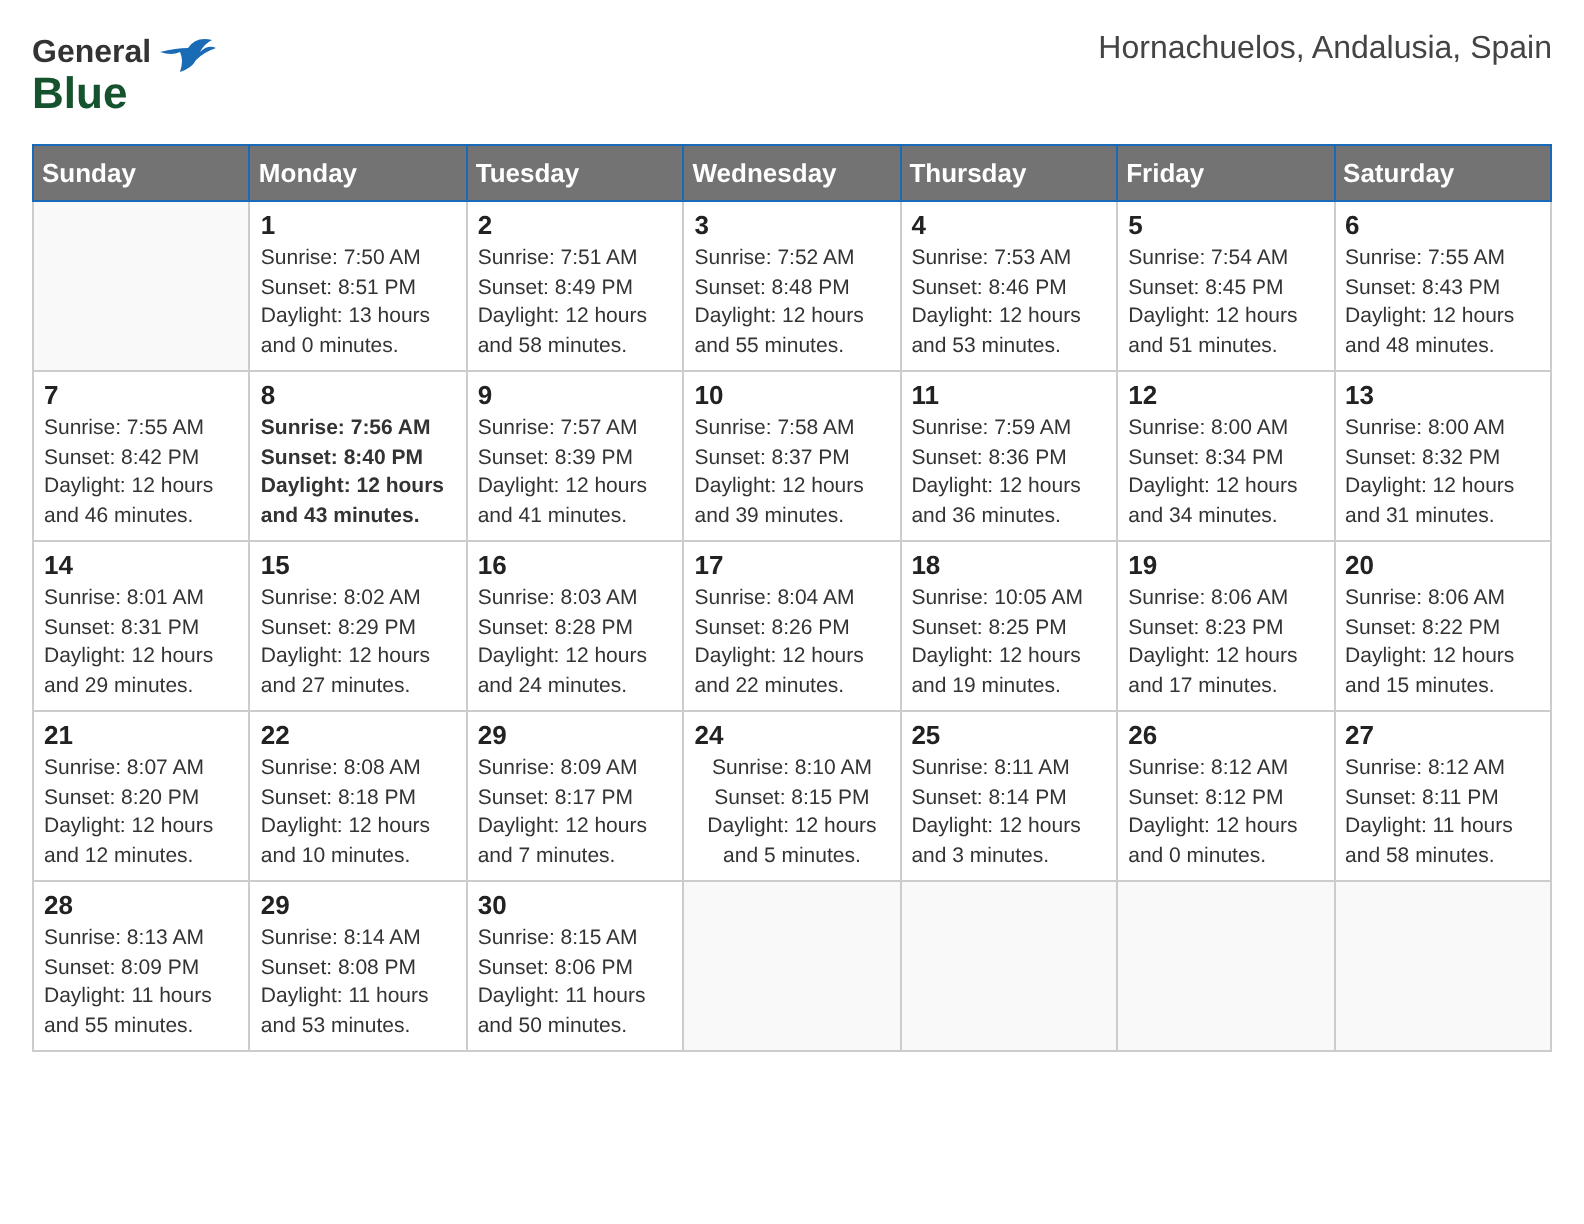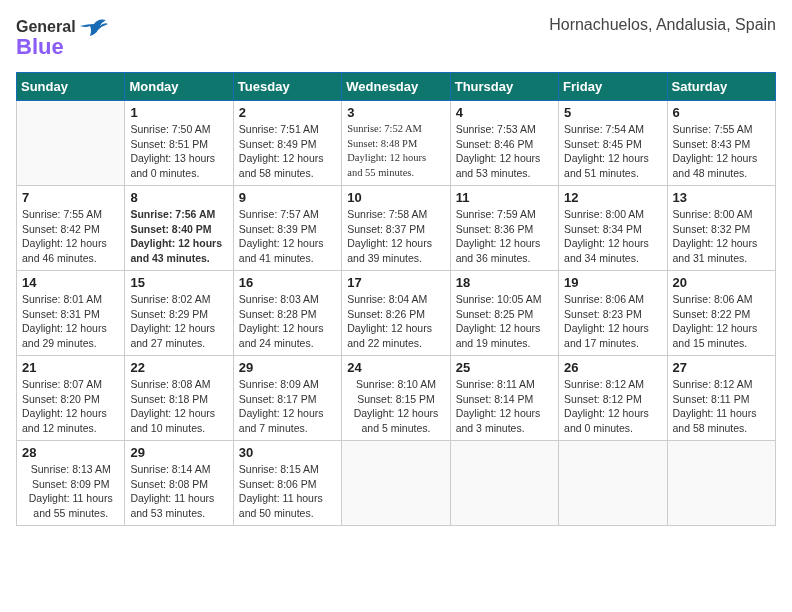"Blue" span { color: #8b5cf6 -> #14532d }
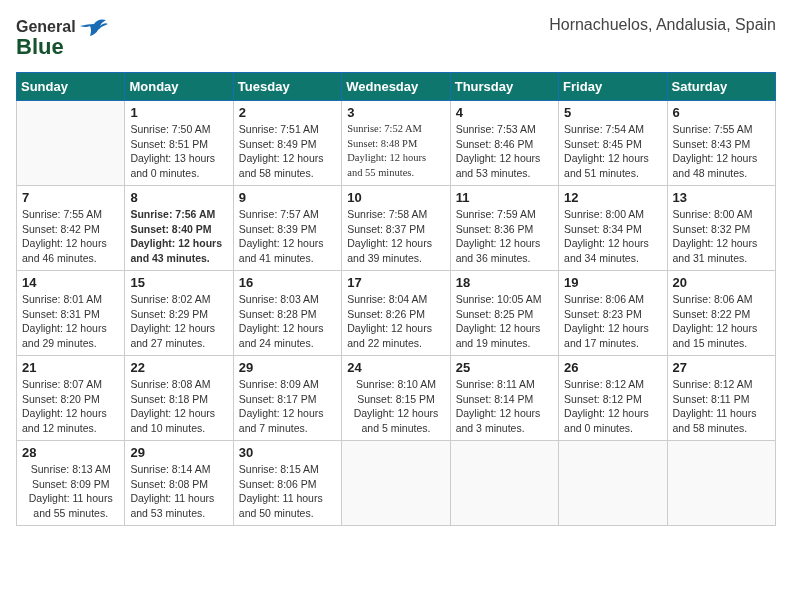"Sunday" .calendar th { background-color: #0f766e -> #737373 }
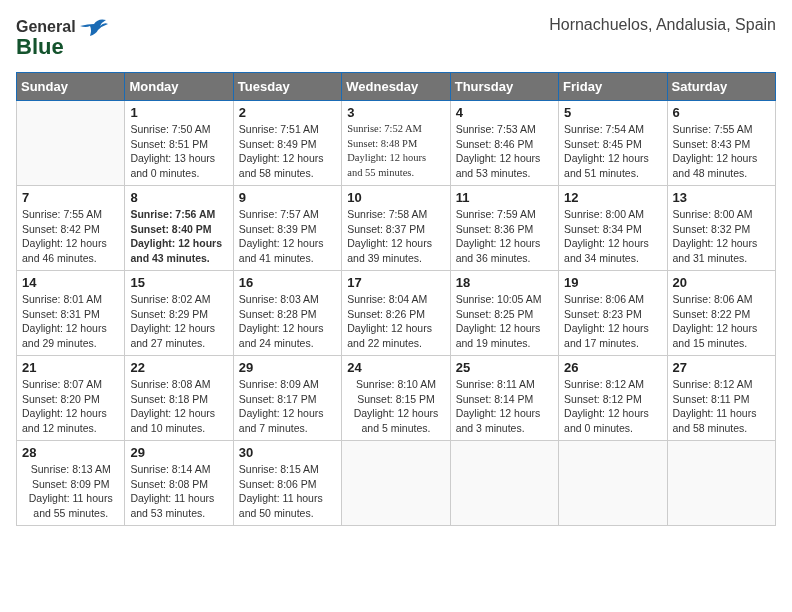"Sunrise: 7:52 AM" div.day-info { font-family: Liberation Serif, serif -> none }
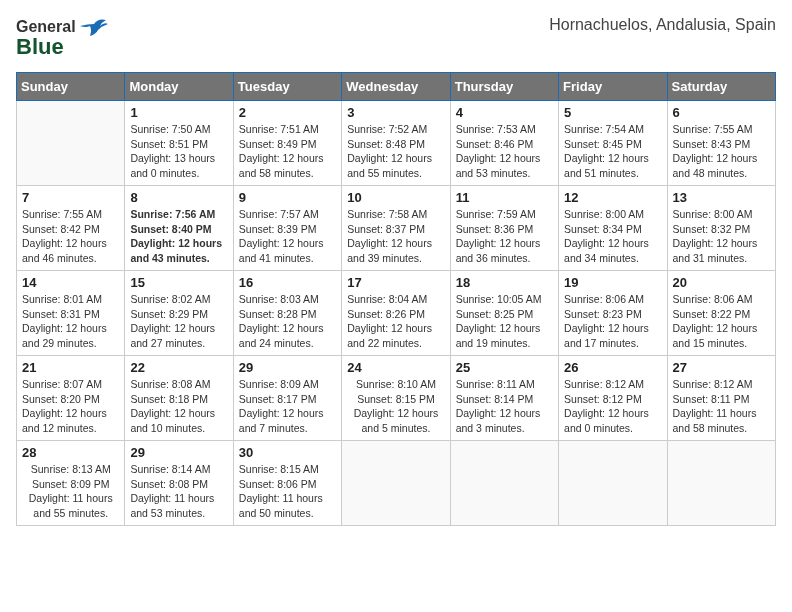"Sunrise: 8:13 AM" div.day-info { text-align: center -> none }
